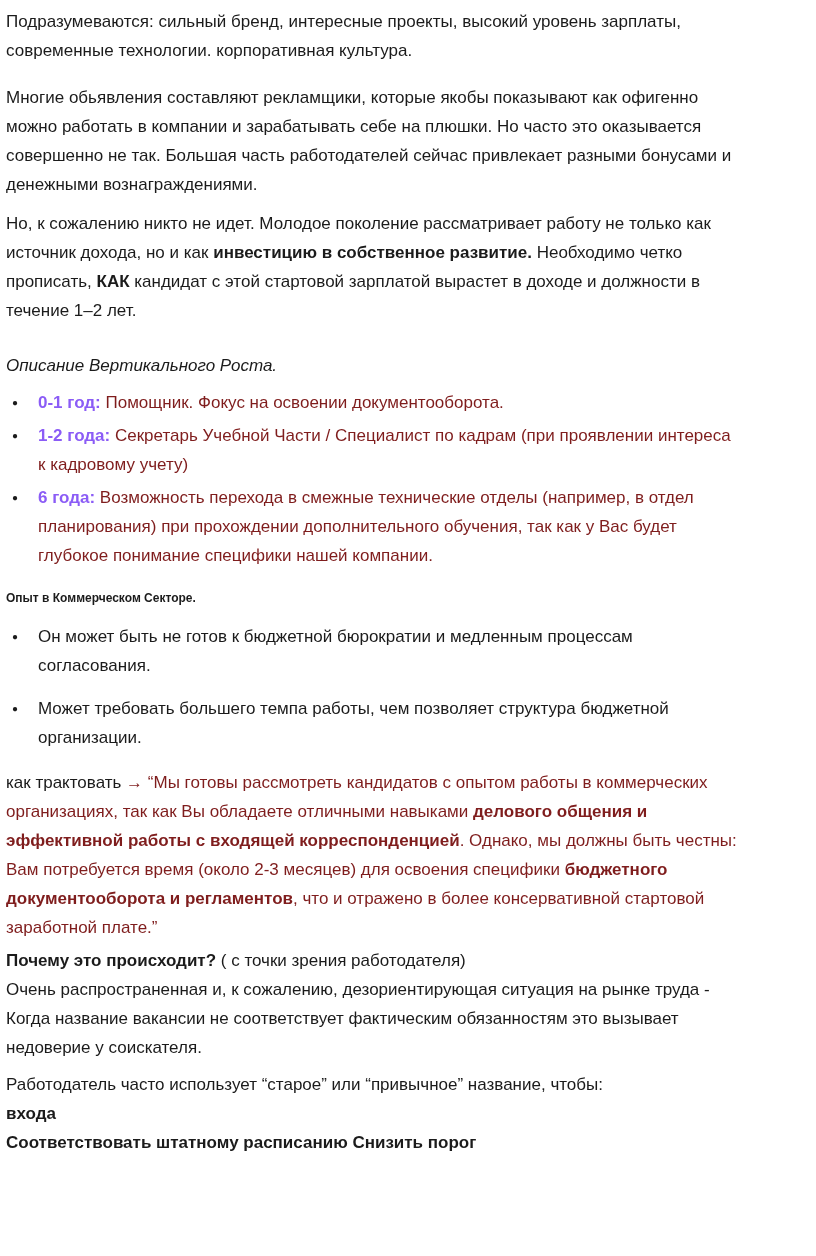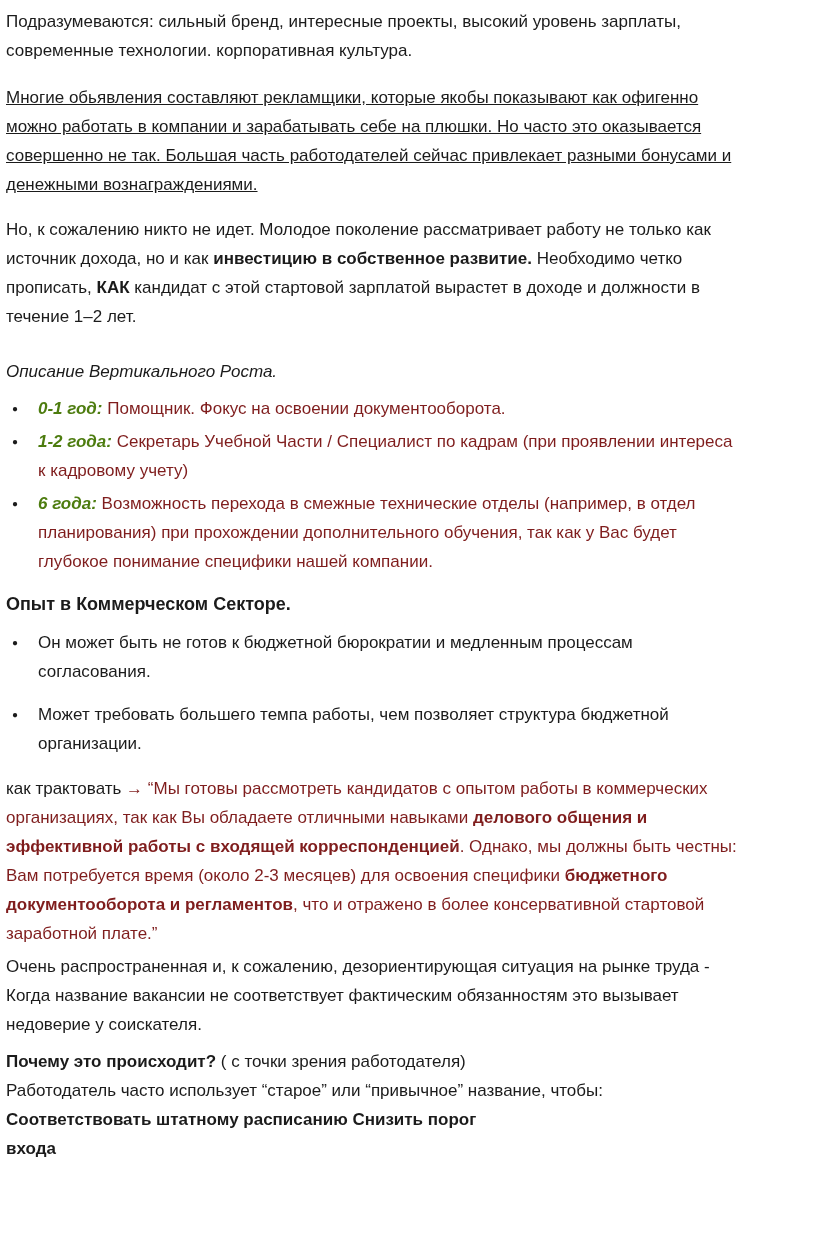"Многие обьявления составляют рекламщики," .mb24 { margin-bottom: 16px -> 10px; text-decoration: underline -> none }
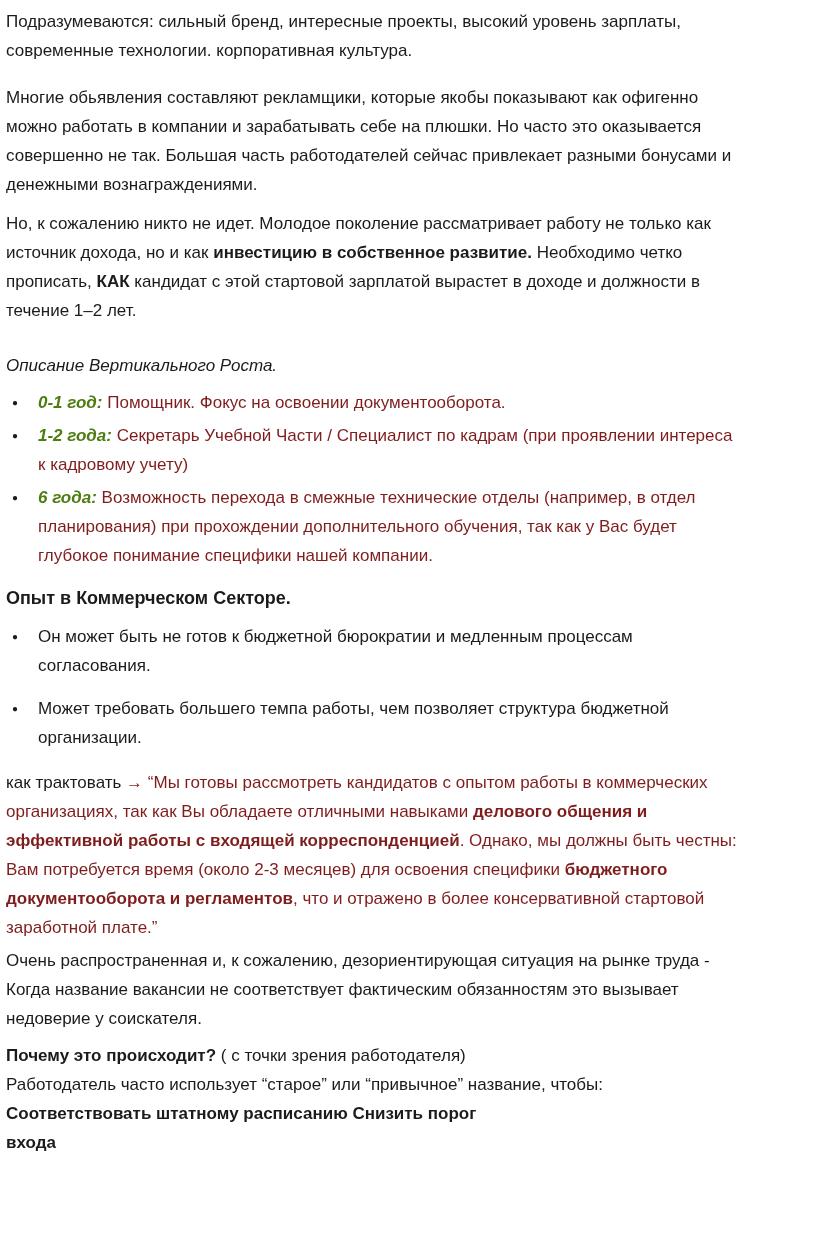"0-1 год:" .dark { color: #4d7c0f -> #8b5cf6; font-style: italic -> none }
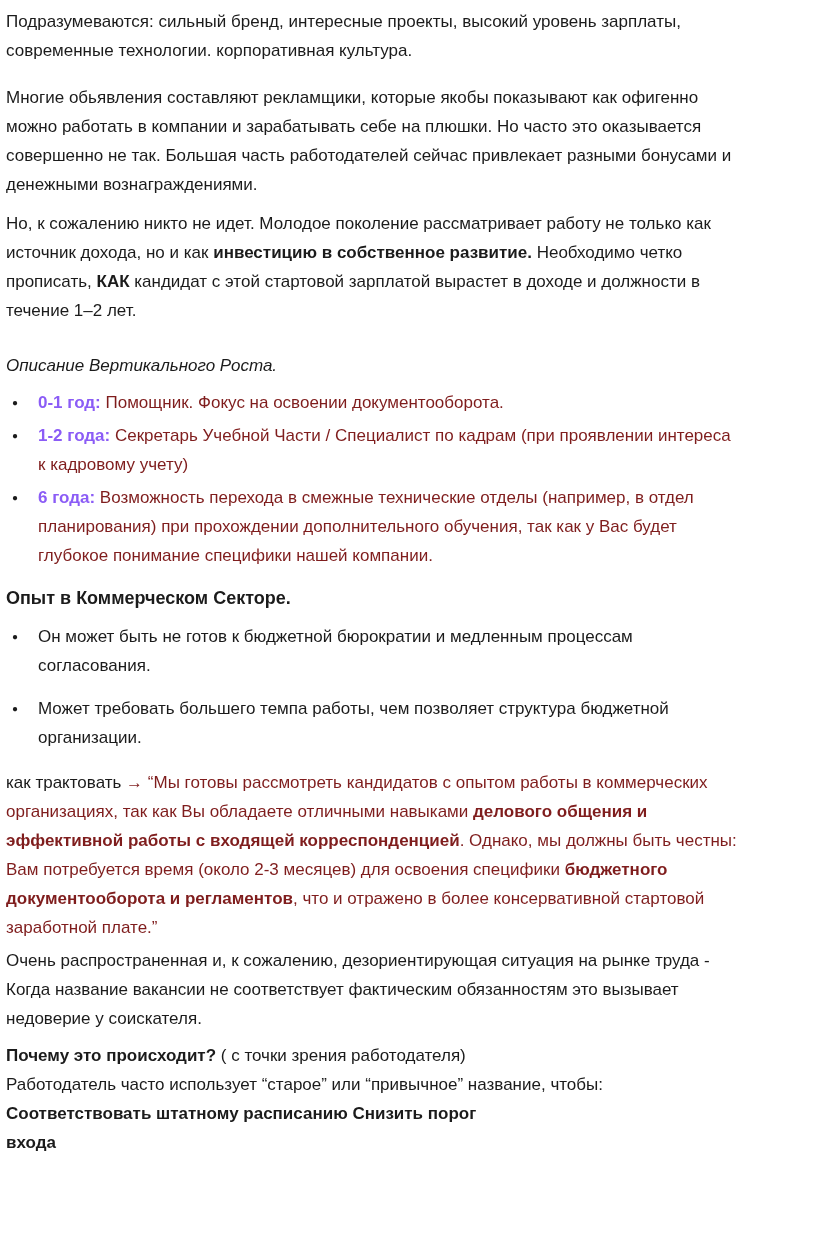"Опыт в Коммерческом Секторе." .h { font-size: 18px -> 12px }
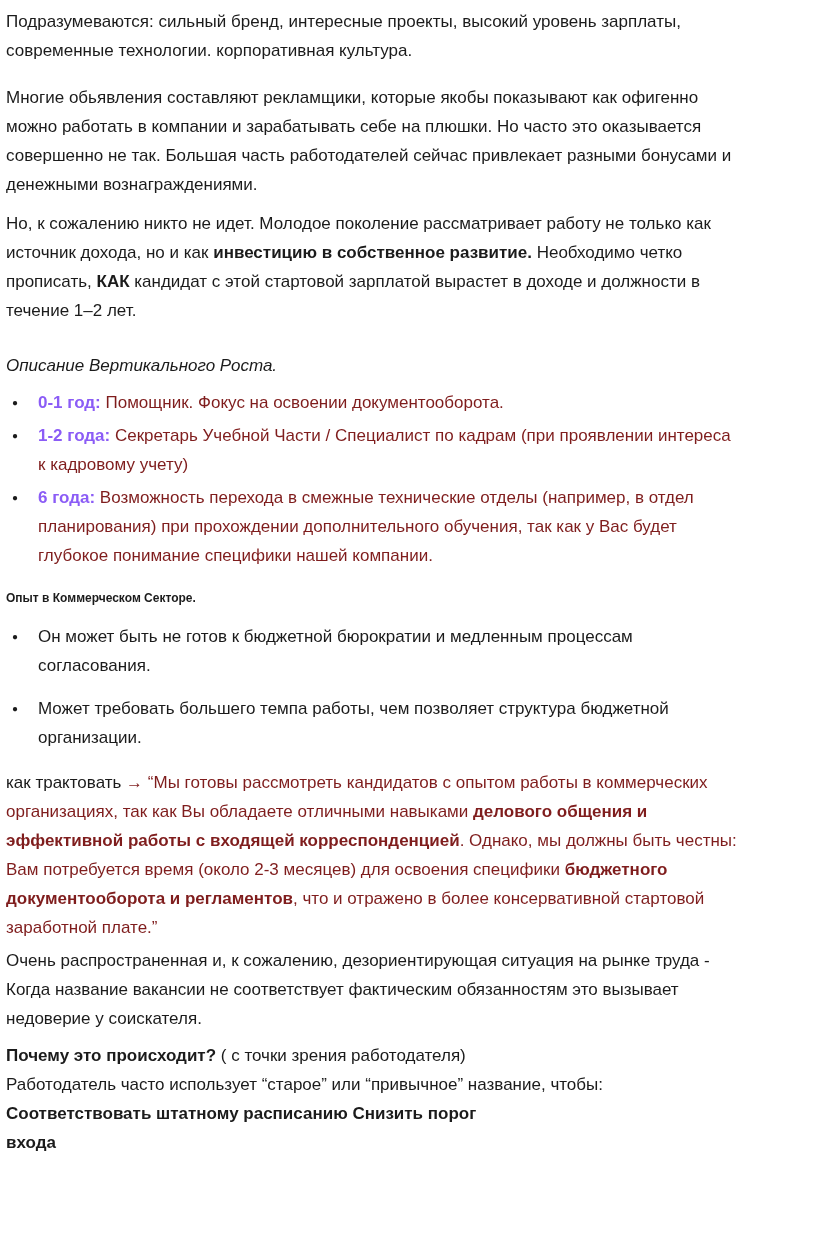"Очень распространенная и, к сожалению," div.p { order: before "Почему это происходит? ( с" -> after "Почему это происходит? ( с" }
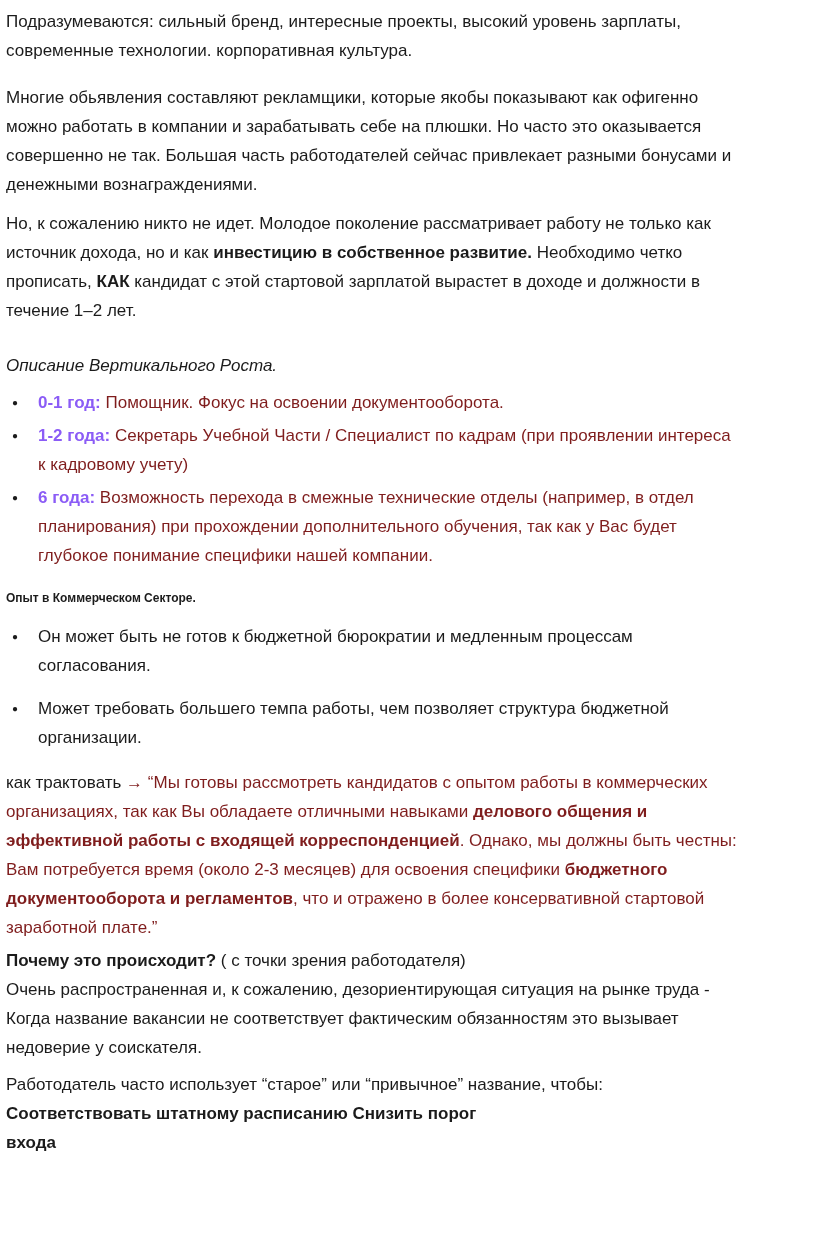"Соответствовать штатному расписанию" div.p { order: before "входа" -> after "входа" }
